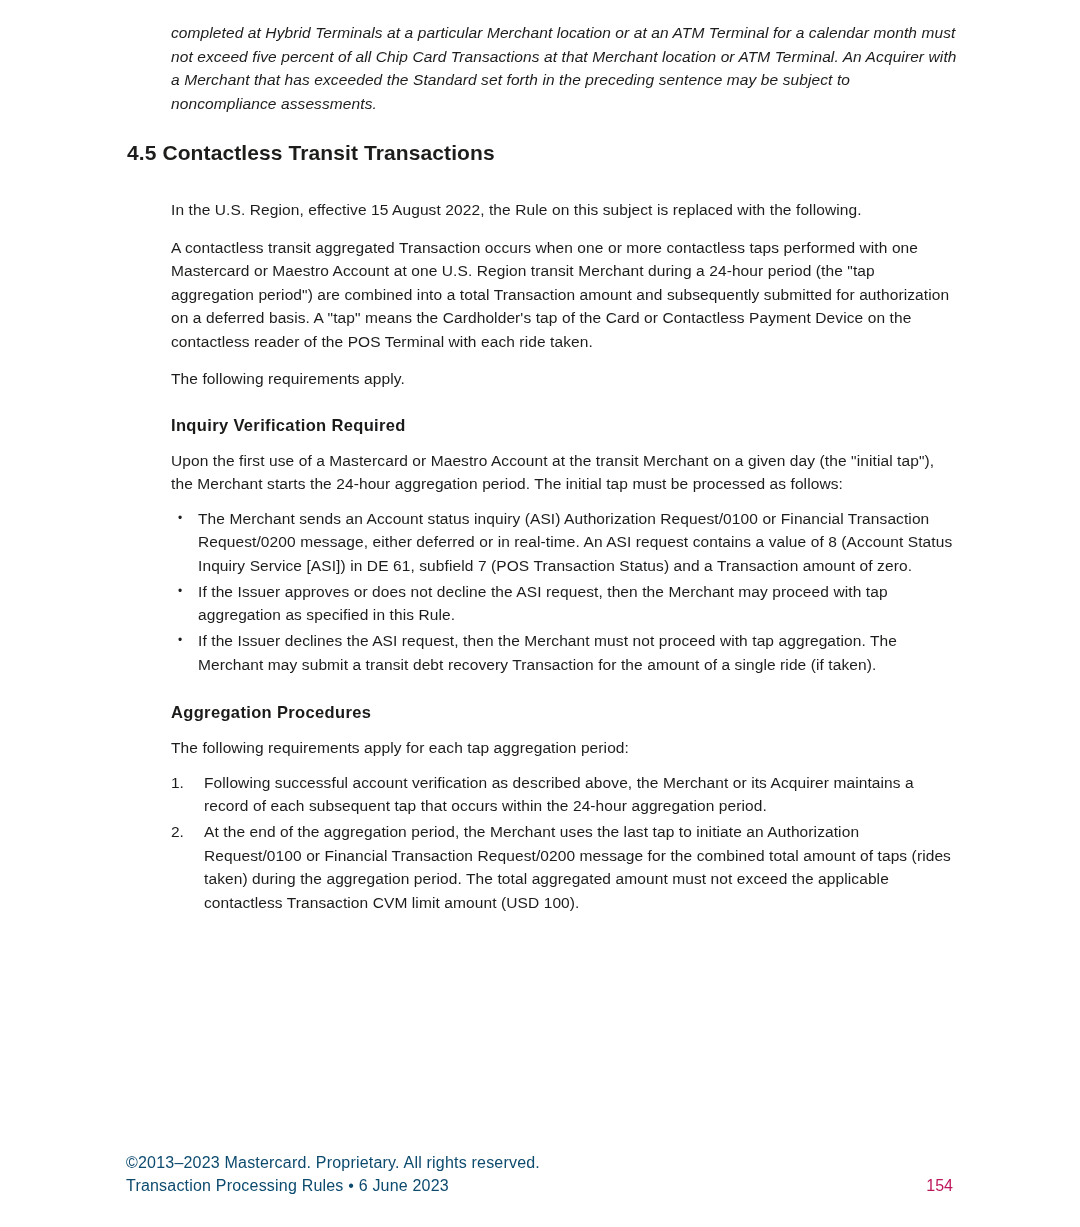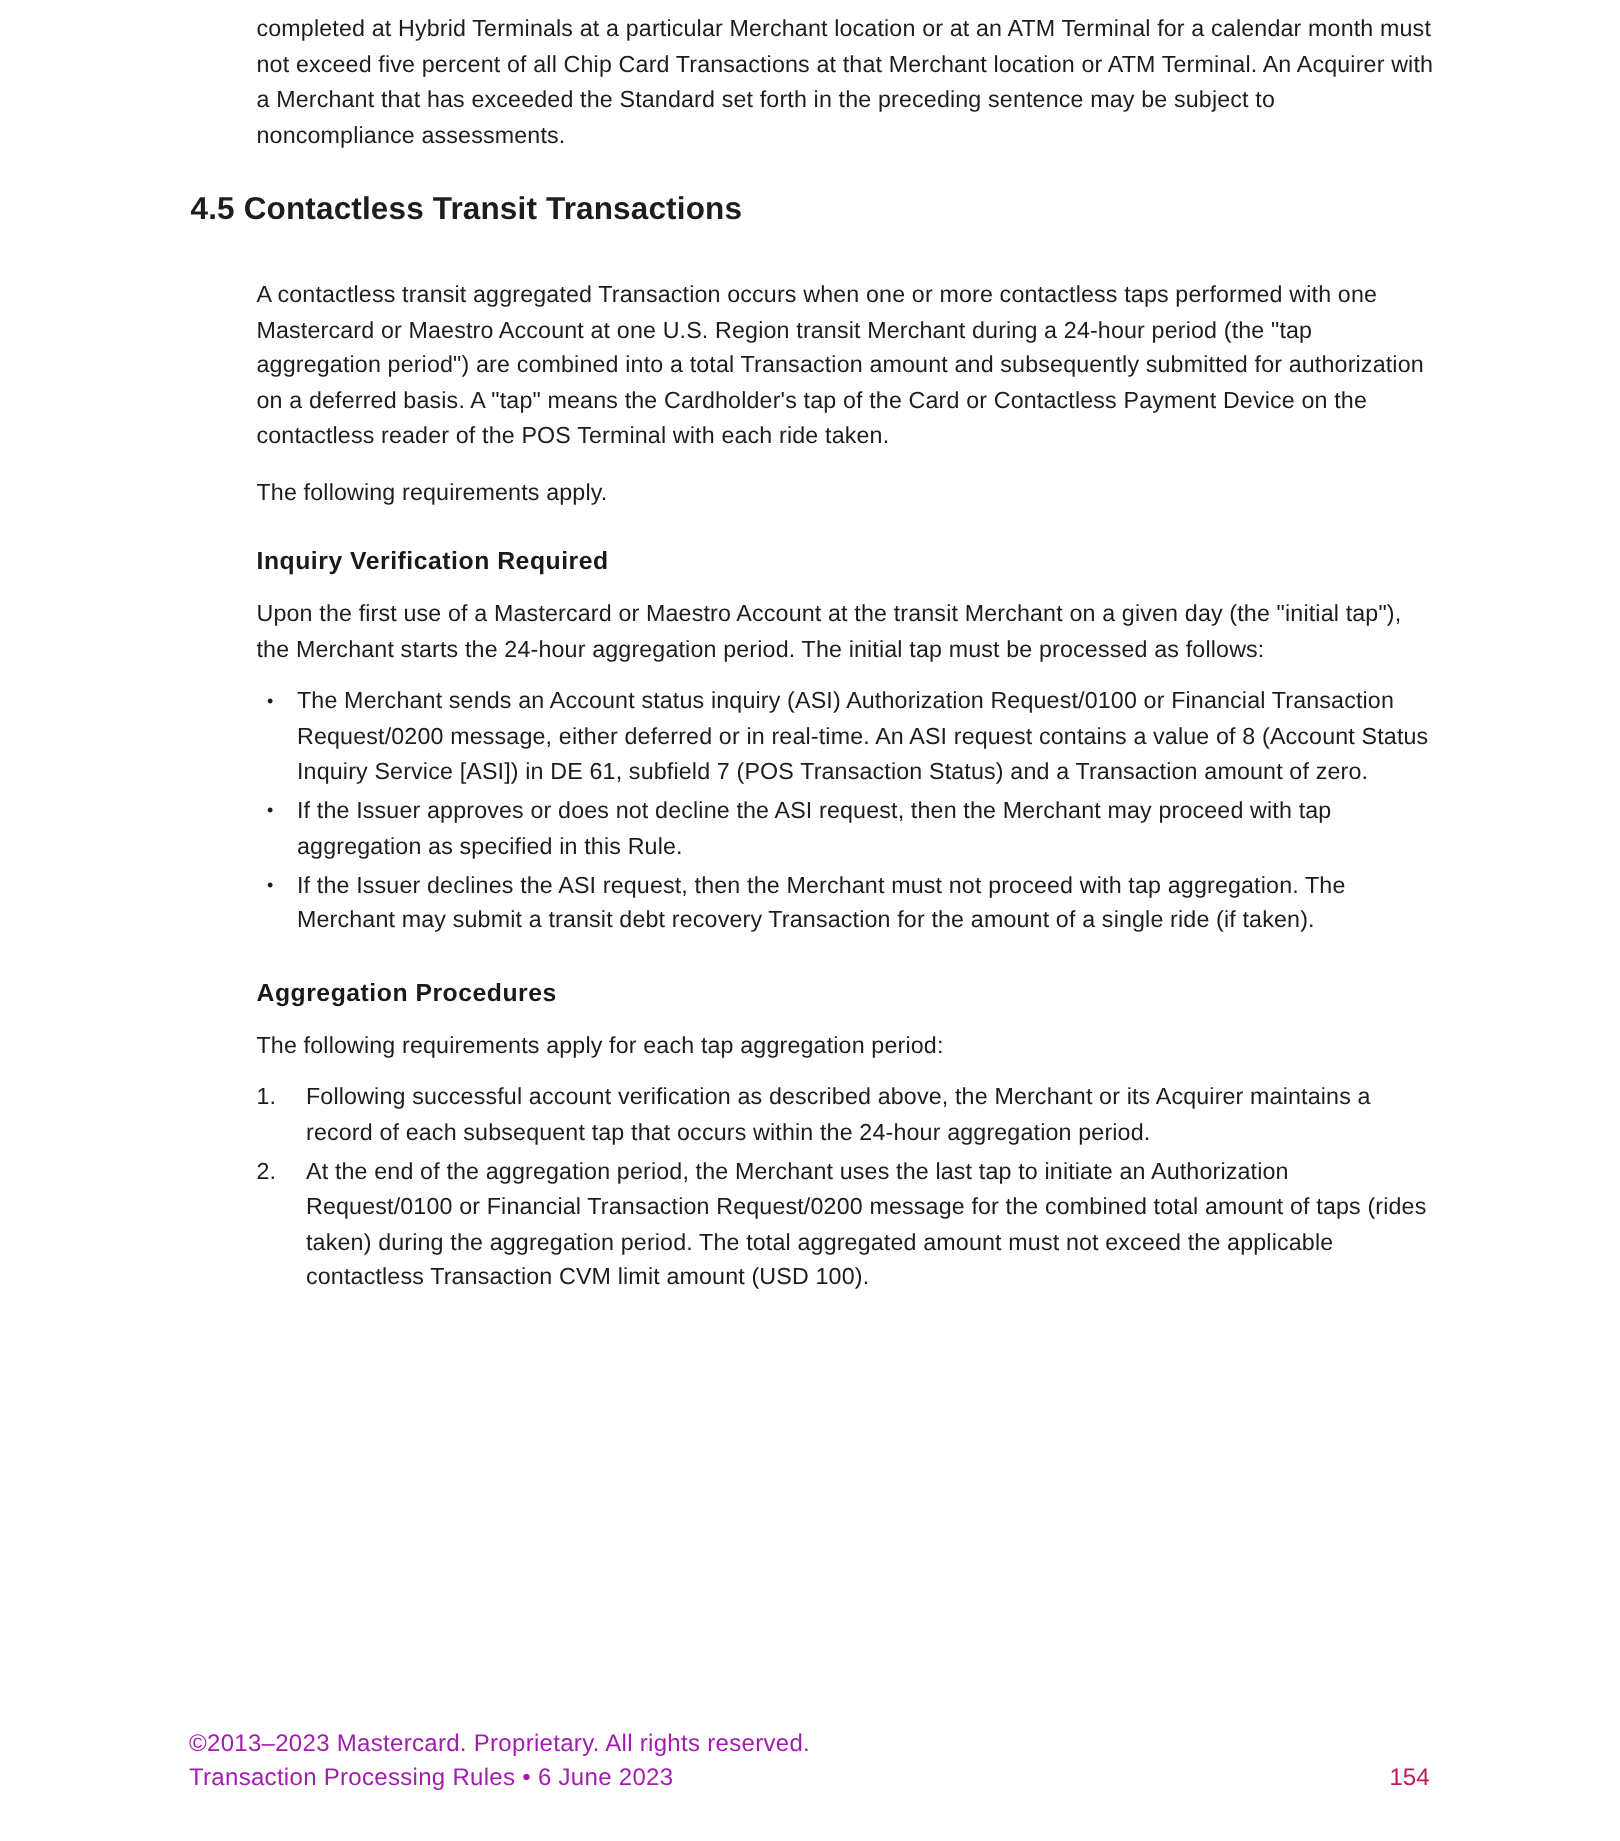"completed at Hybrid Terminals at" .cont-para { font-style: none -> italic; padding-top: 8px -> 21px }
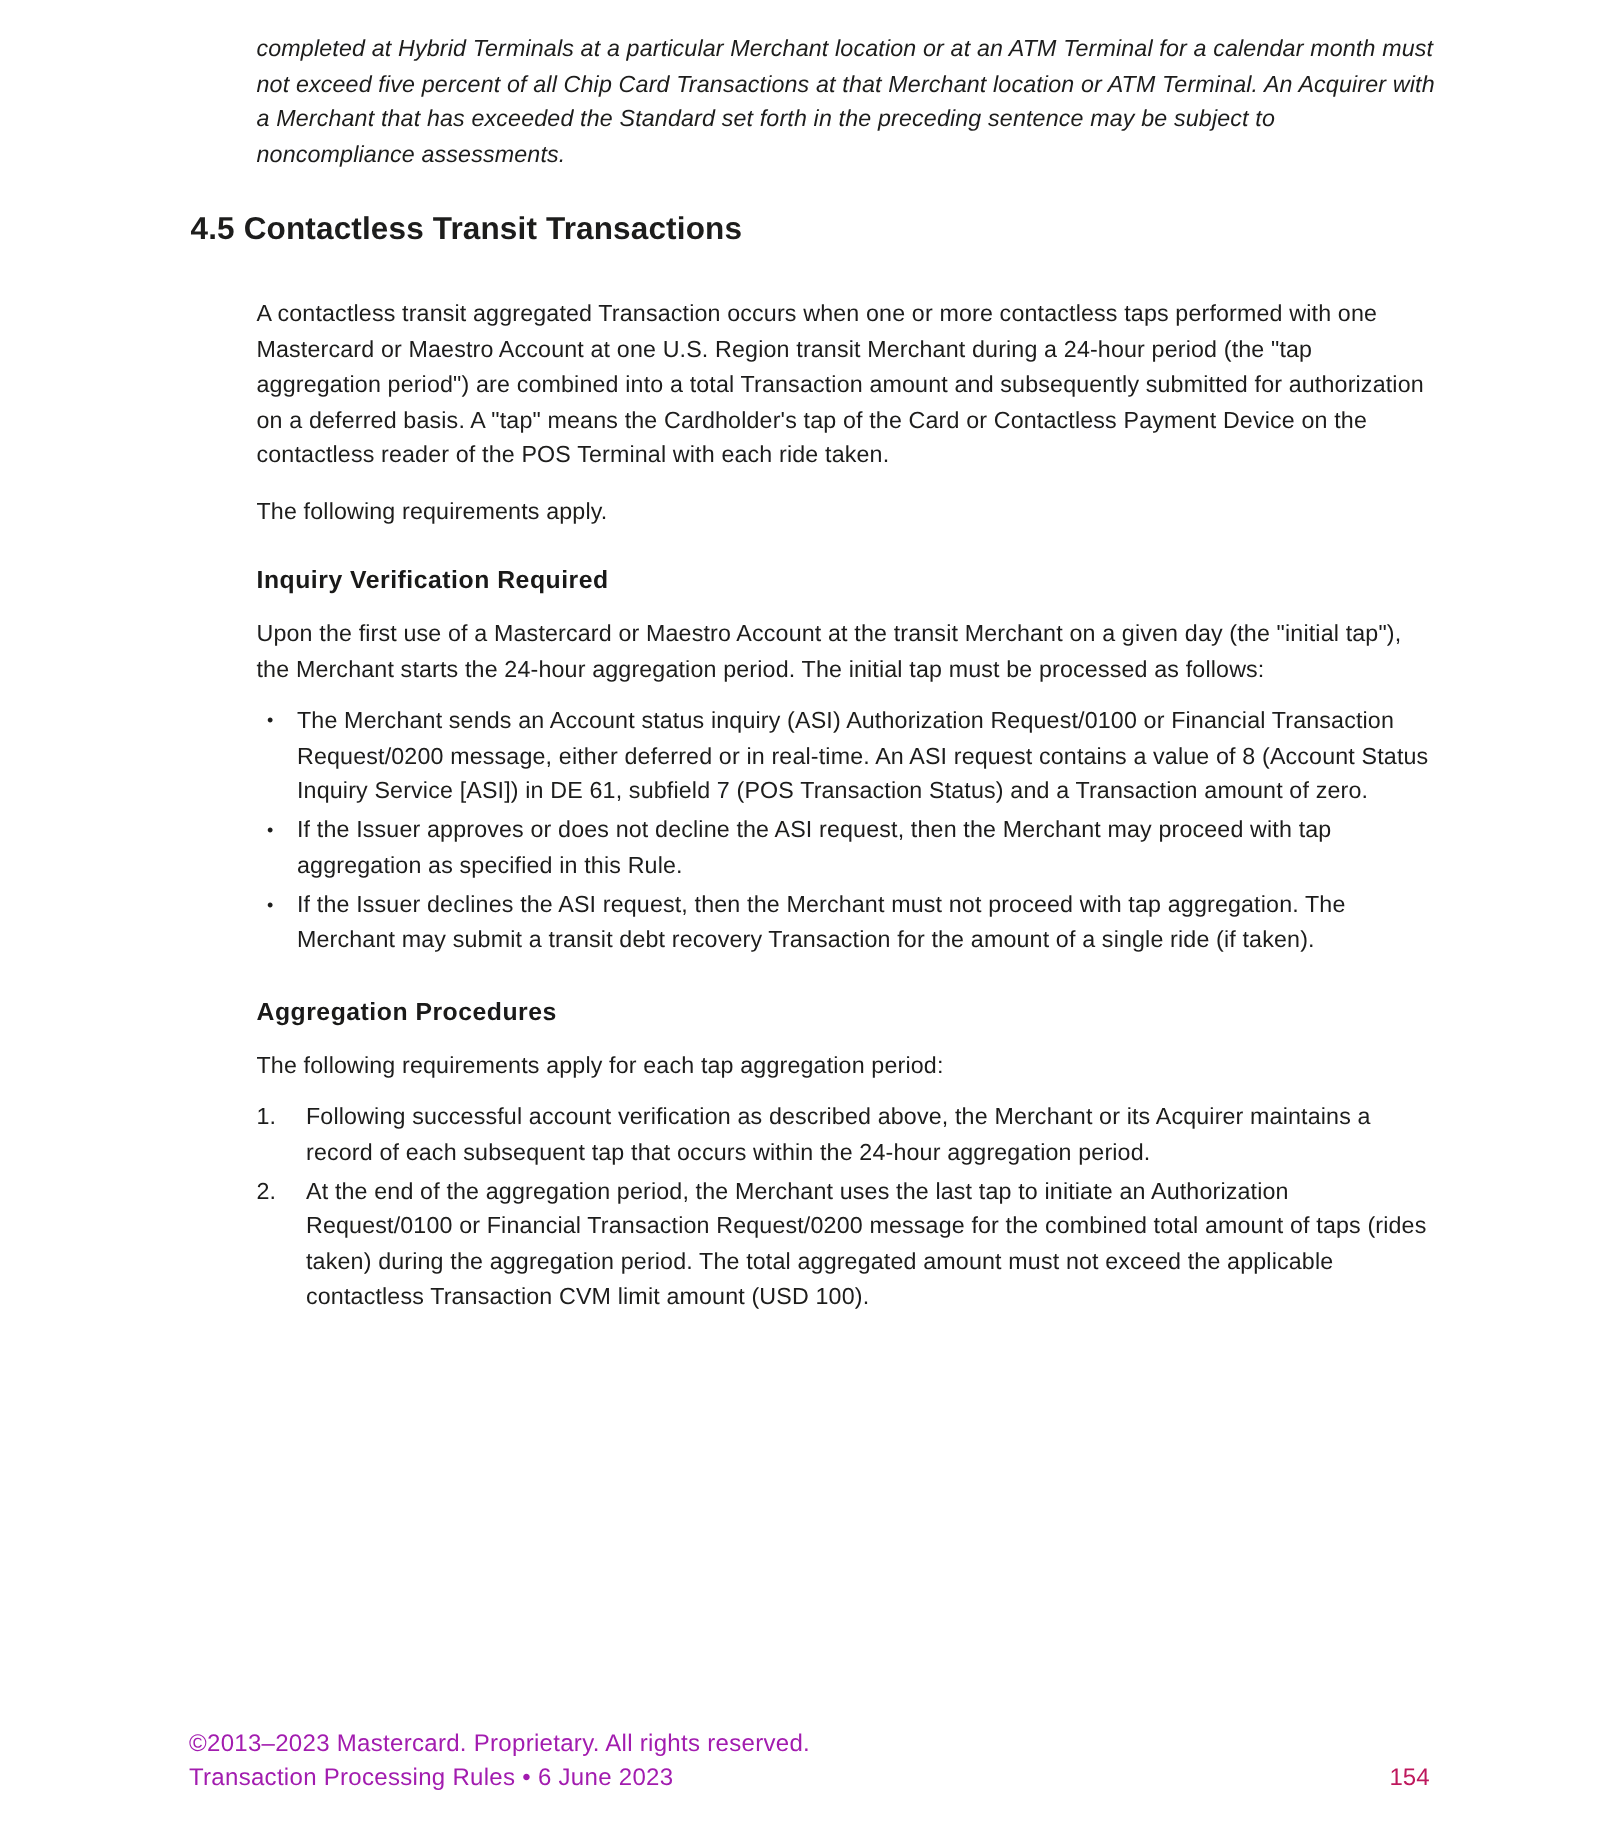"In the U.S. Region, effective" p.body-text { html: none -> <p>In the U.S. Region, effective 15 August 2022, the Rule on this subject is replaced with the following.</p> }
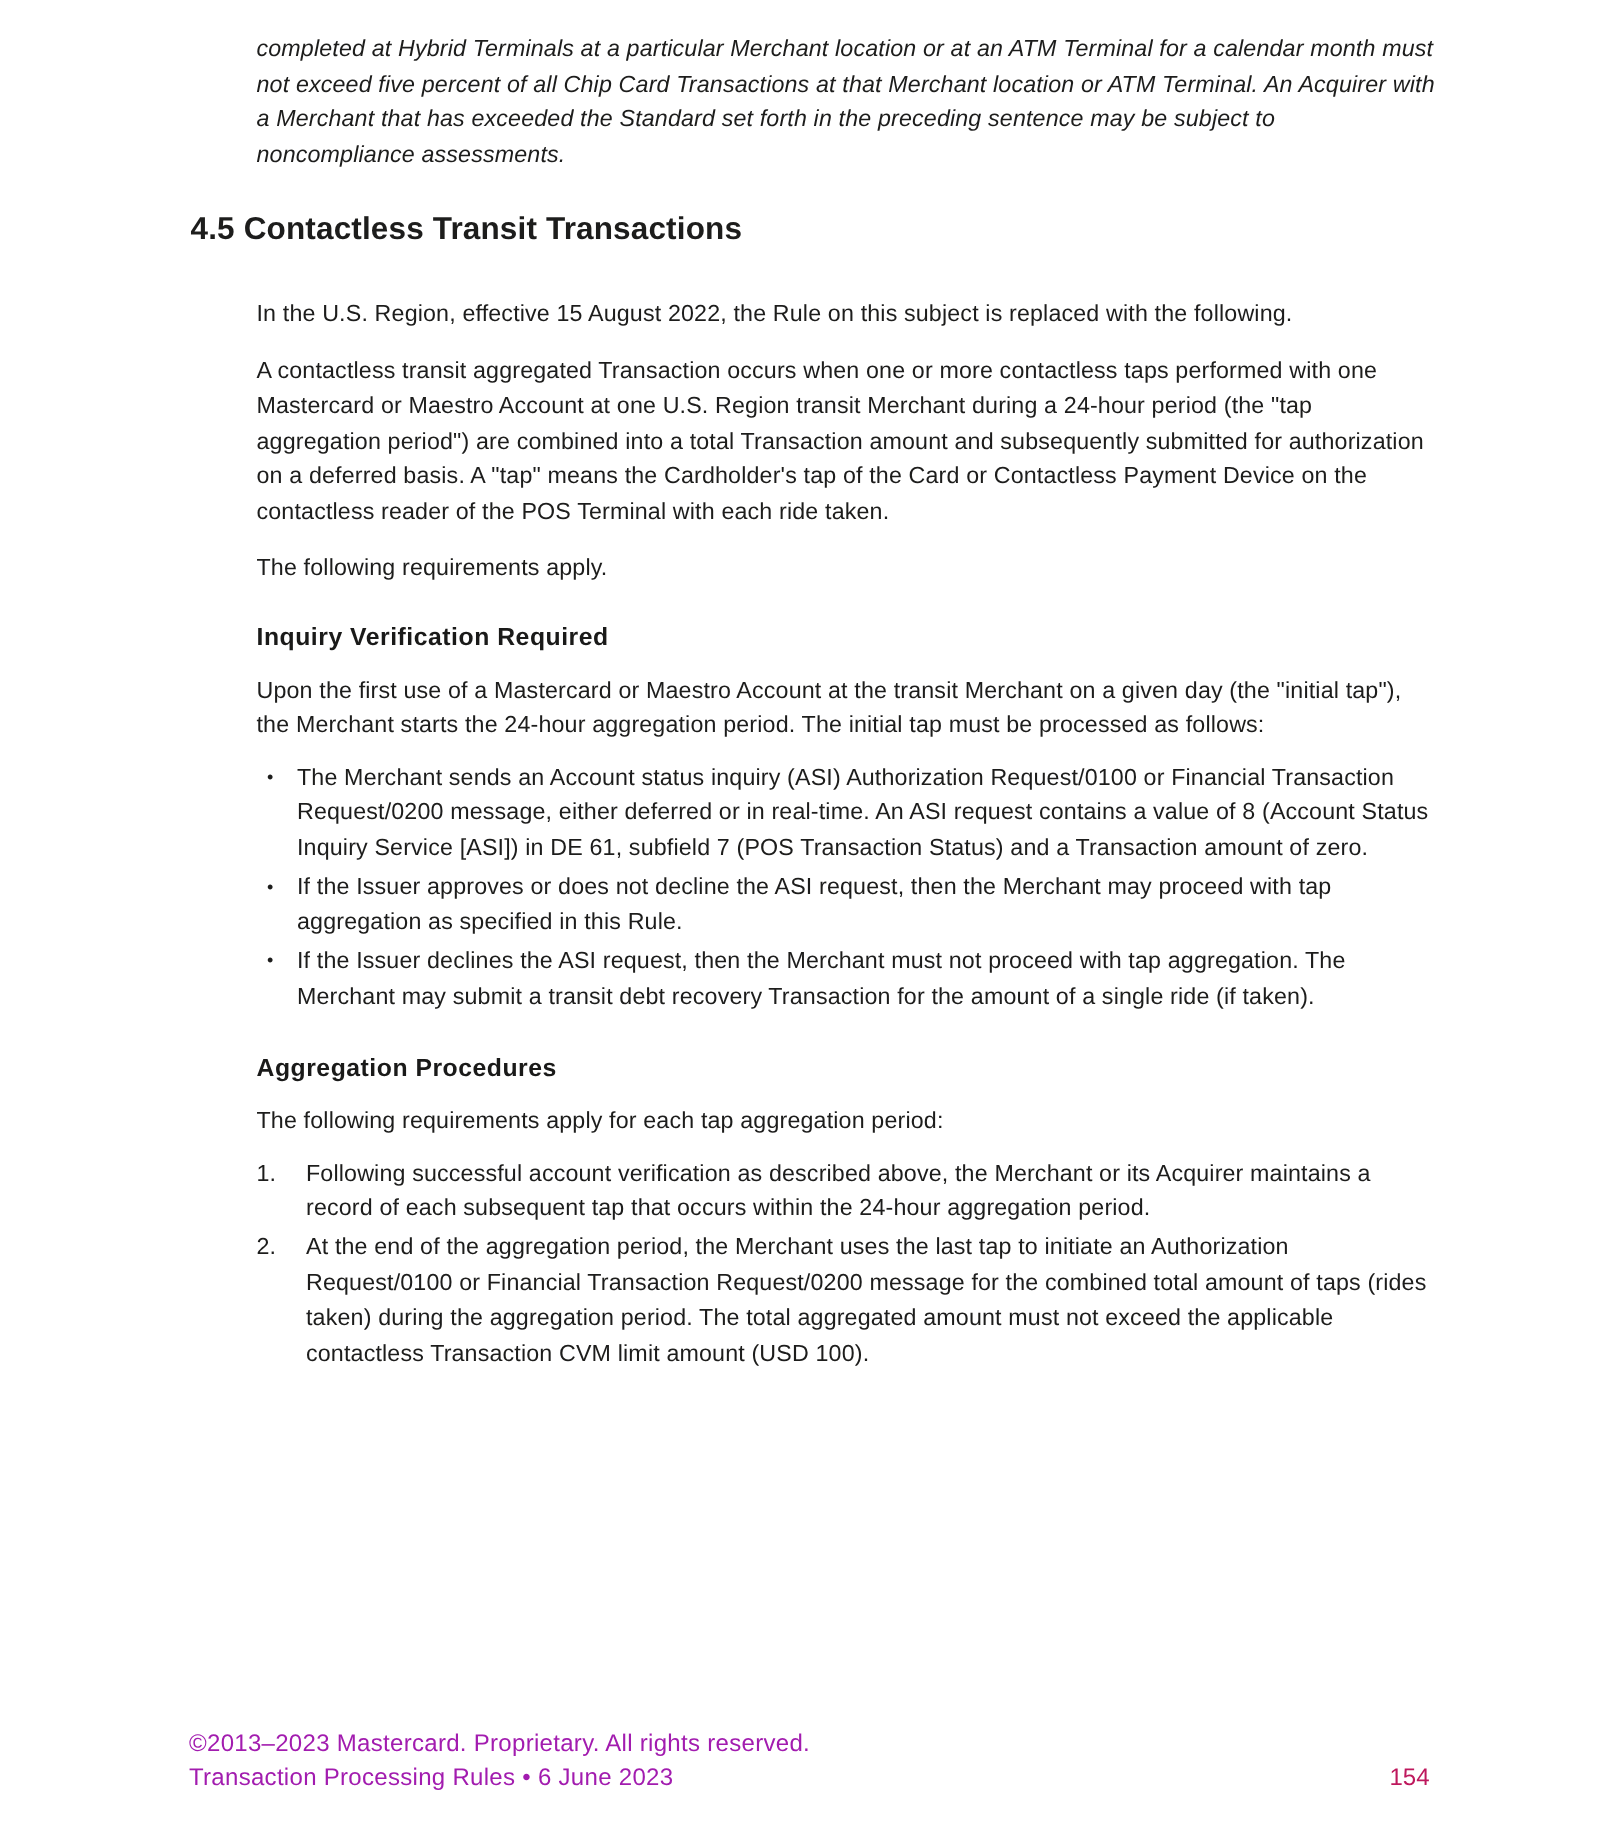"©2013–2023 Mastercard. Proprietary. All" .footer-line { color: #a21caf -> #0c4a6e }
